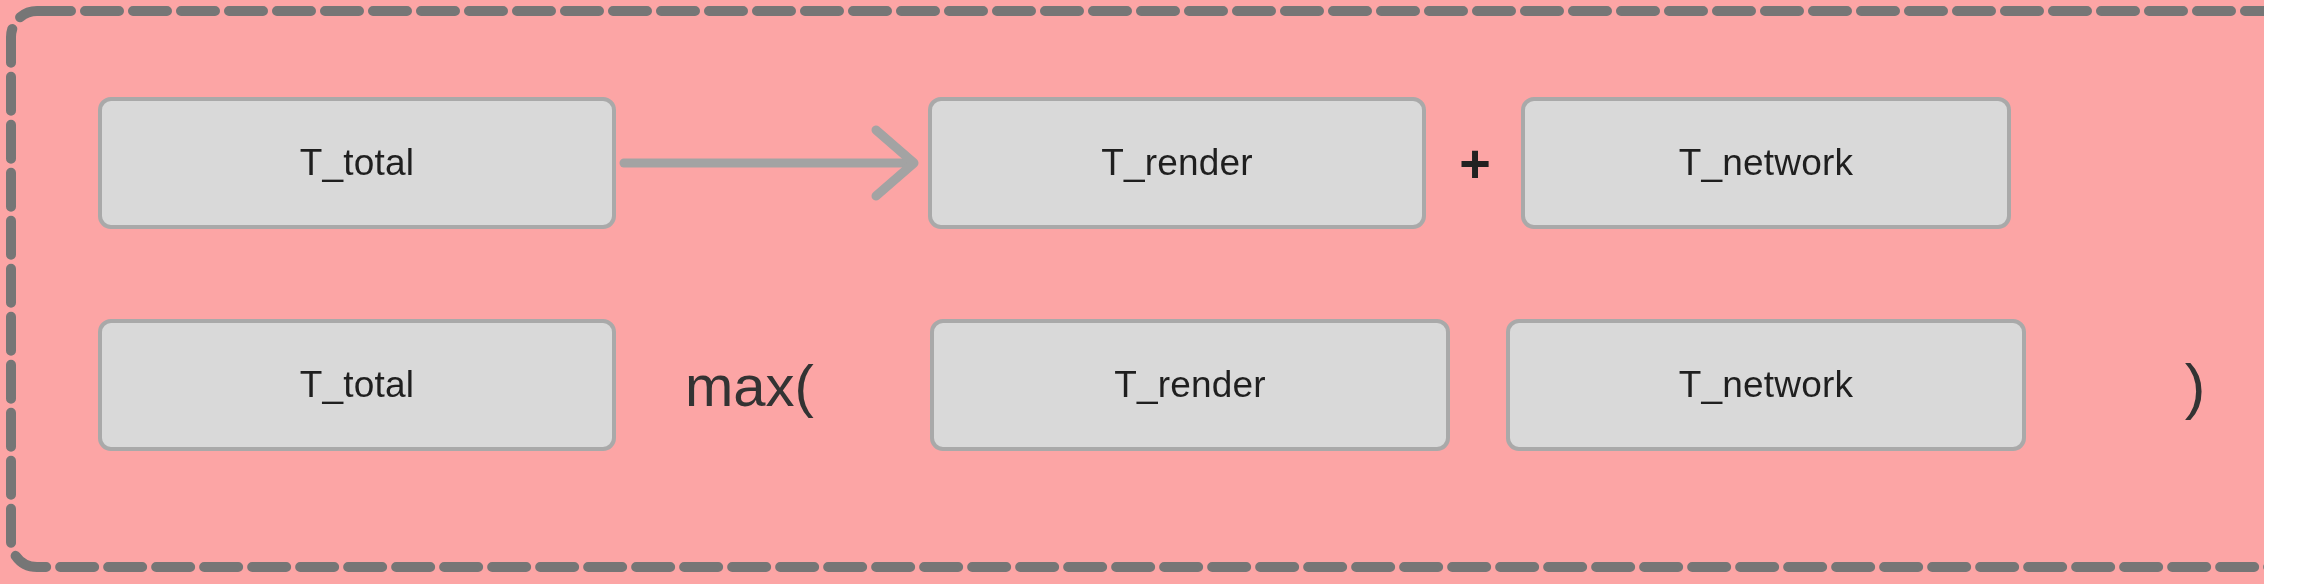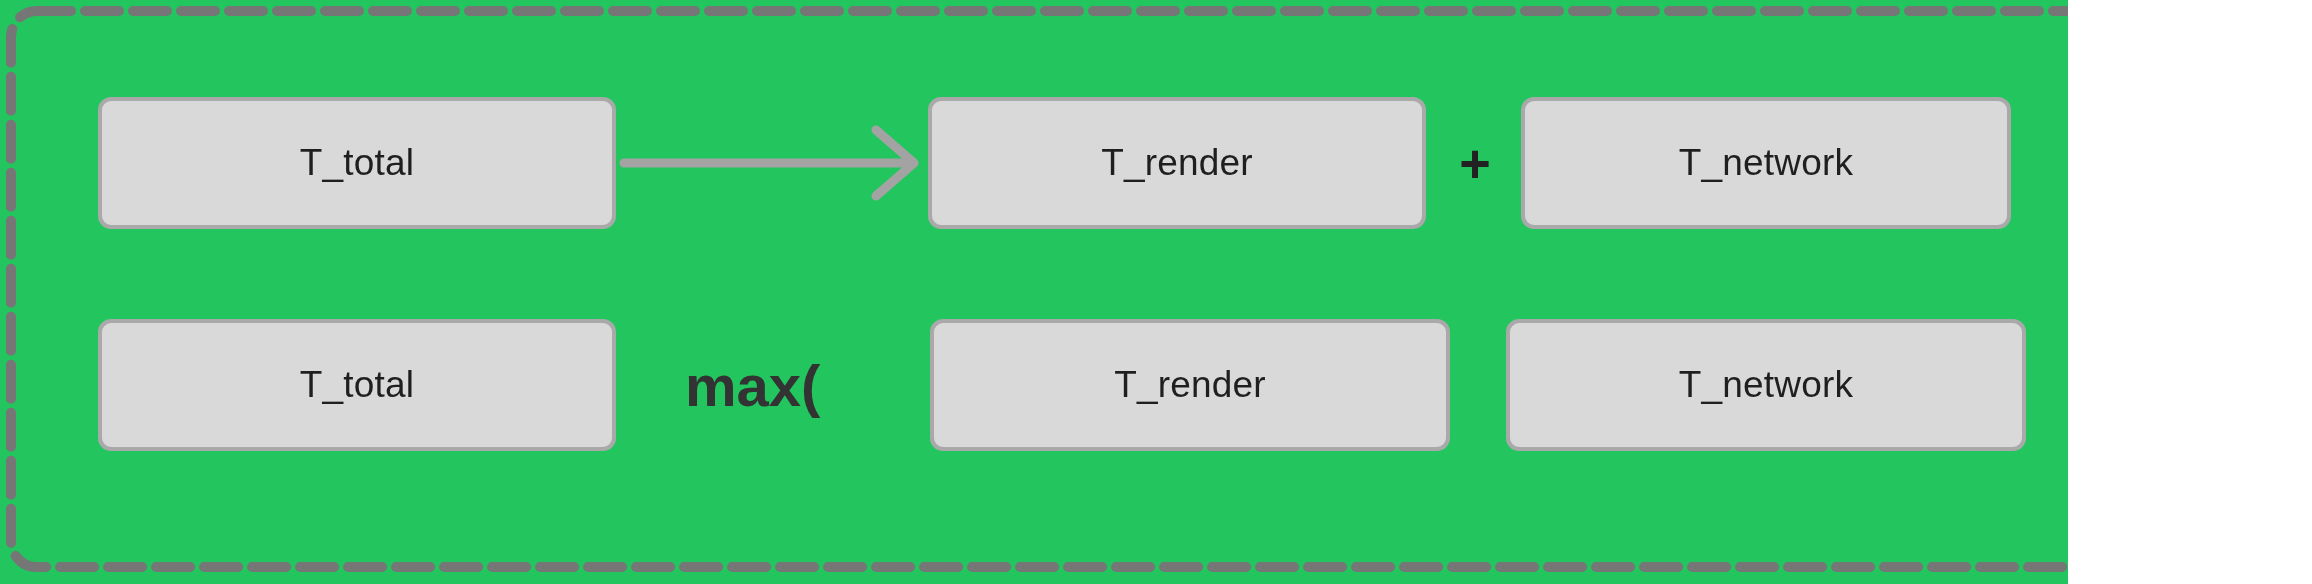"T_total" #canvas { background: #22c55e -> #fca5a5; width: 2068px -> 2264px }
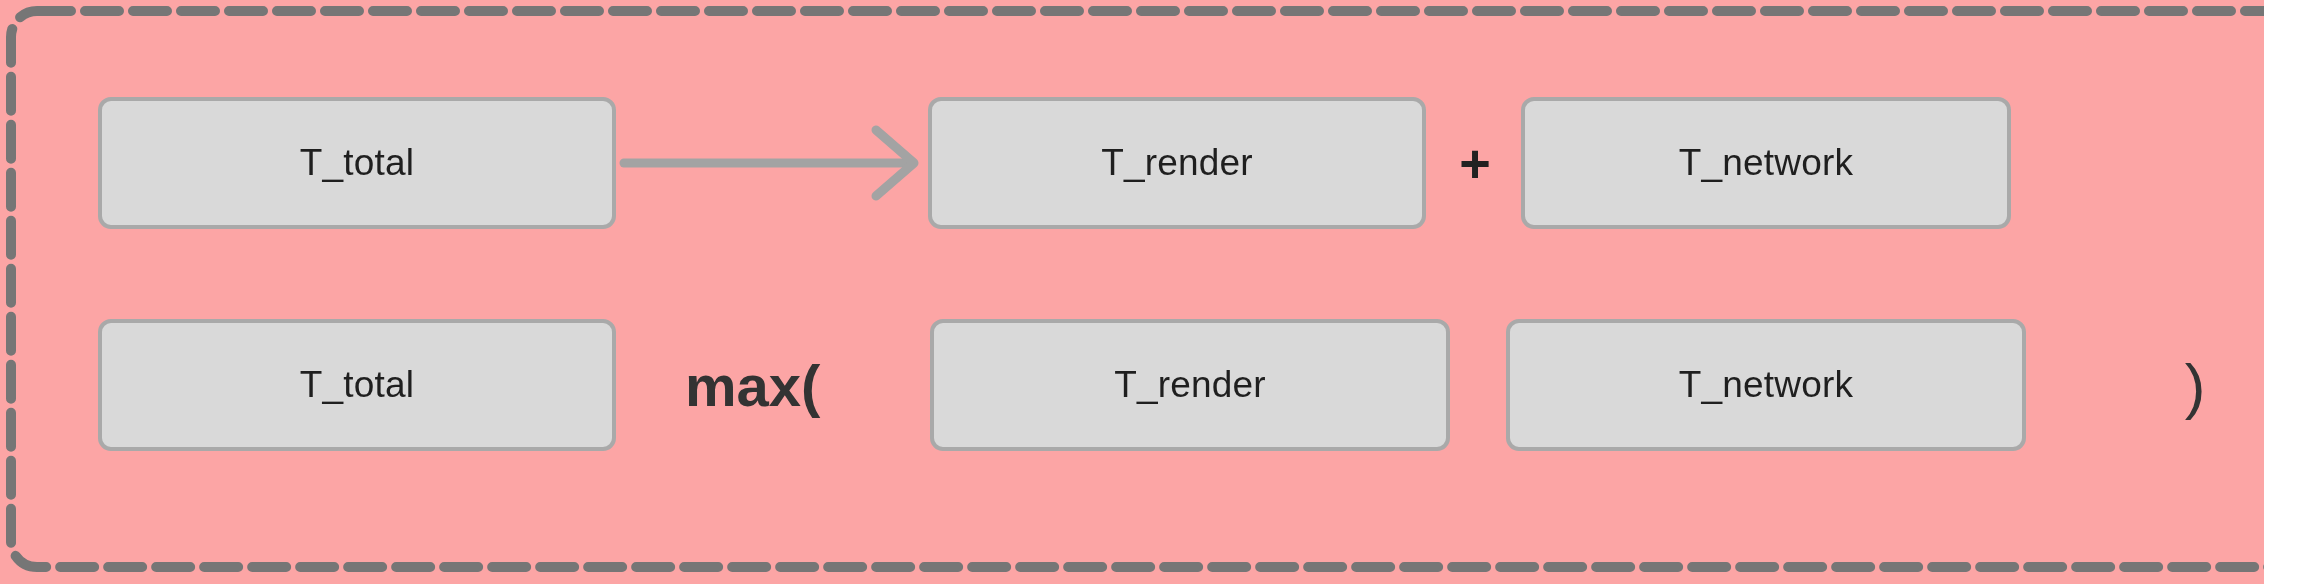"max(" .op-max { font-weight: 700 -> 400 }
